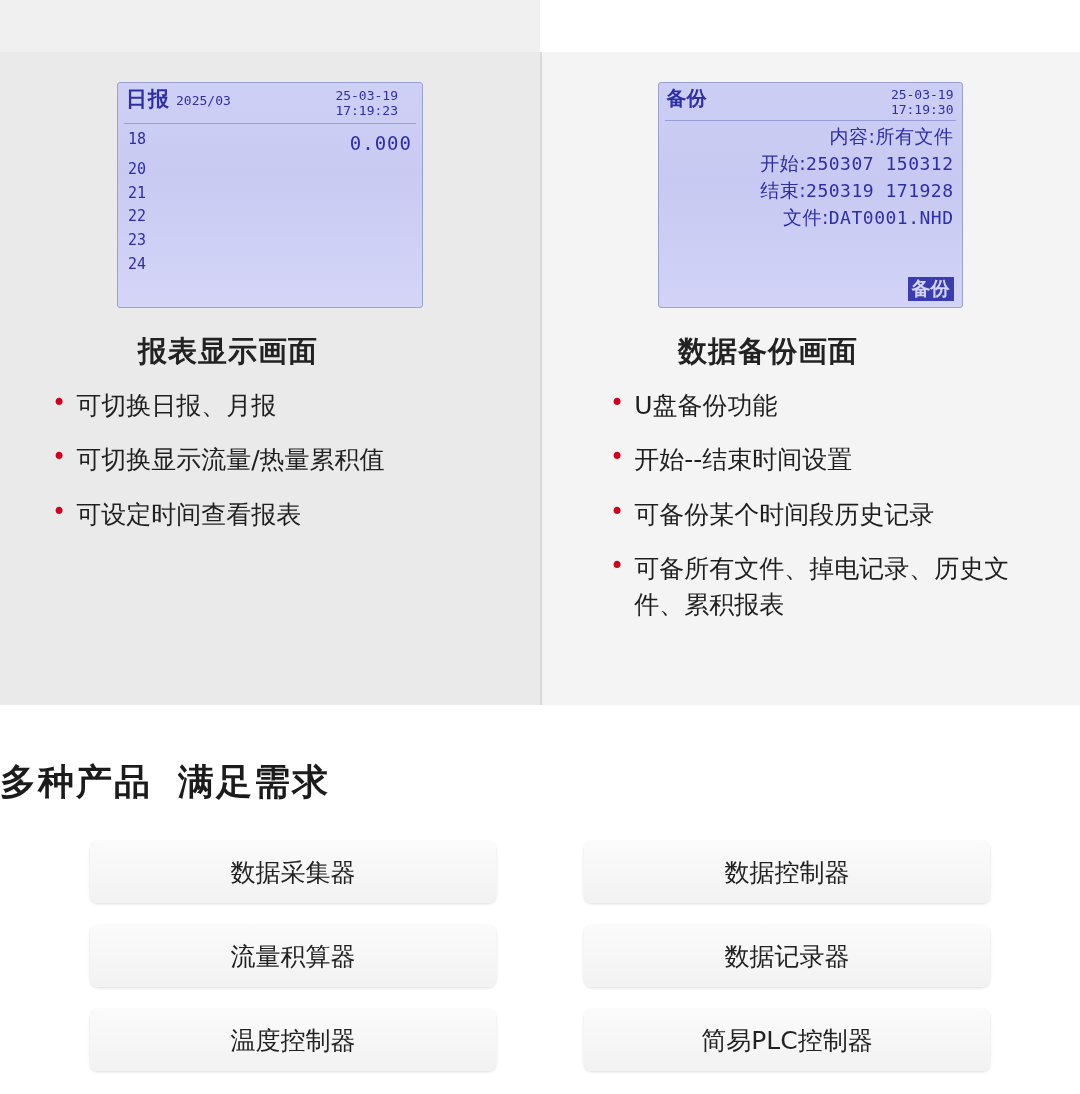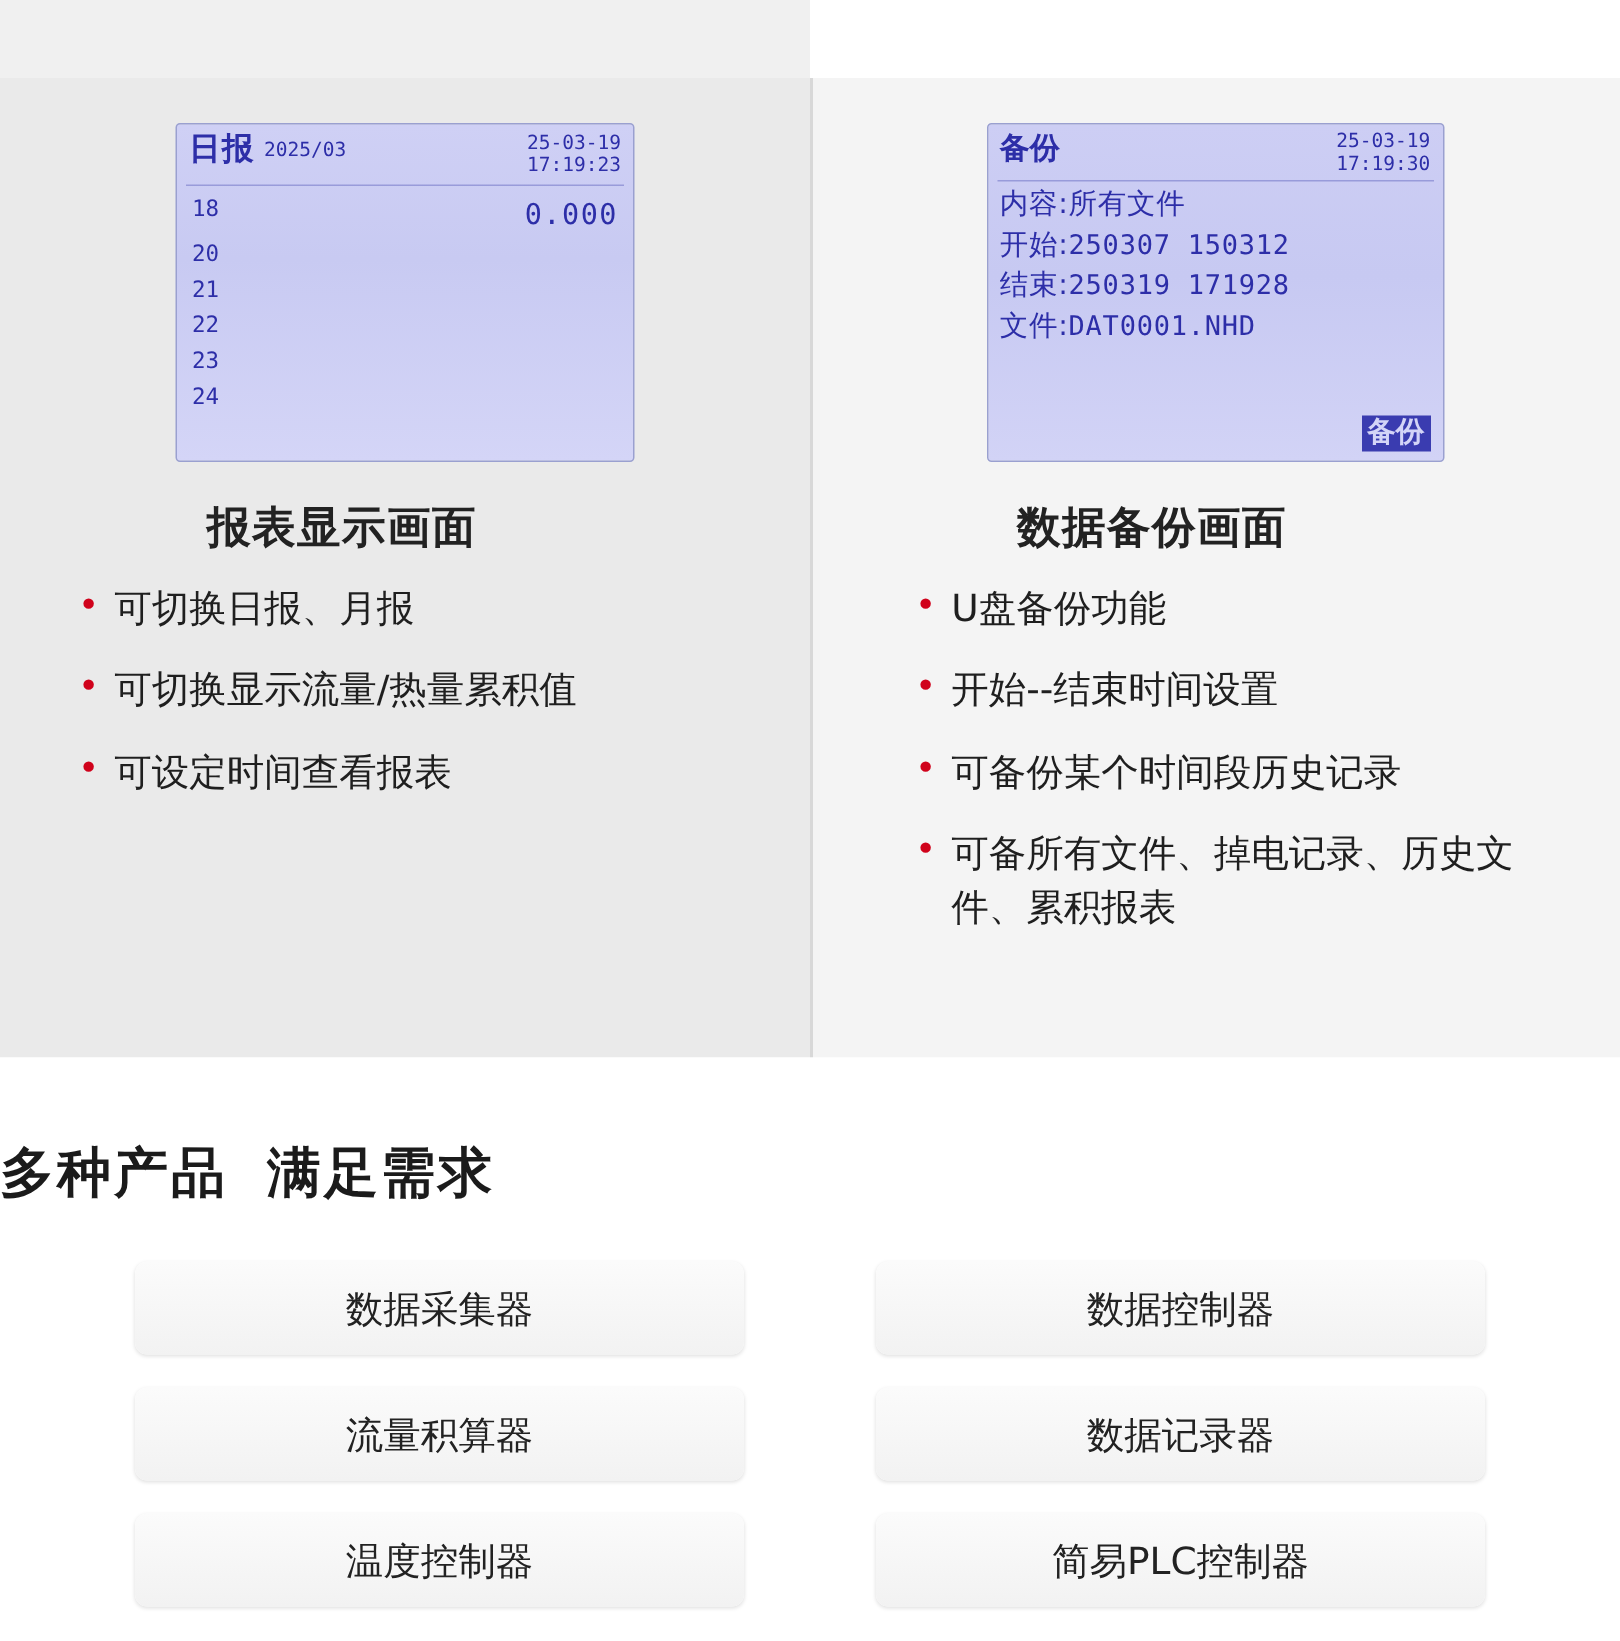"日报" .lcd-head { padding: 6px 8px 2px 8px -> 6px 24px 2px 8px }
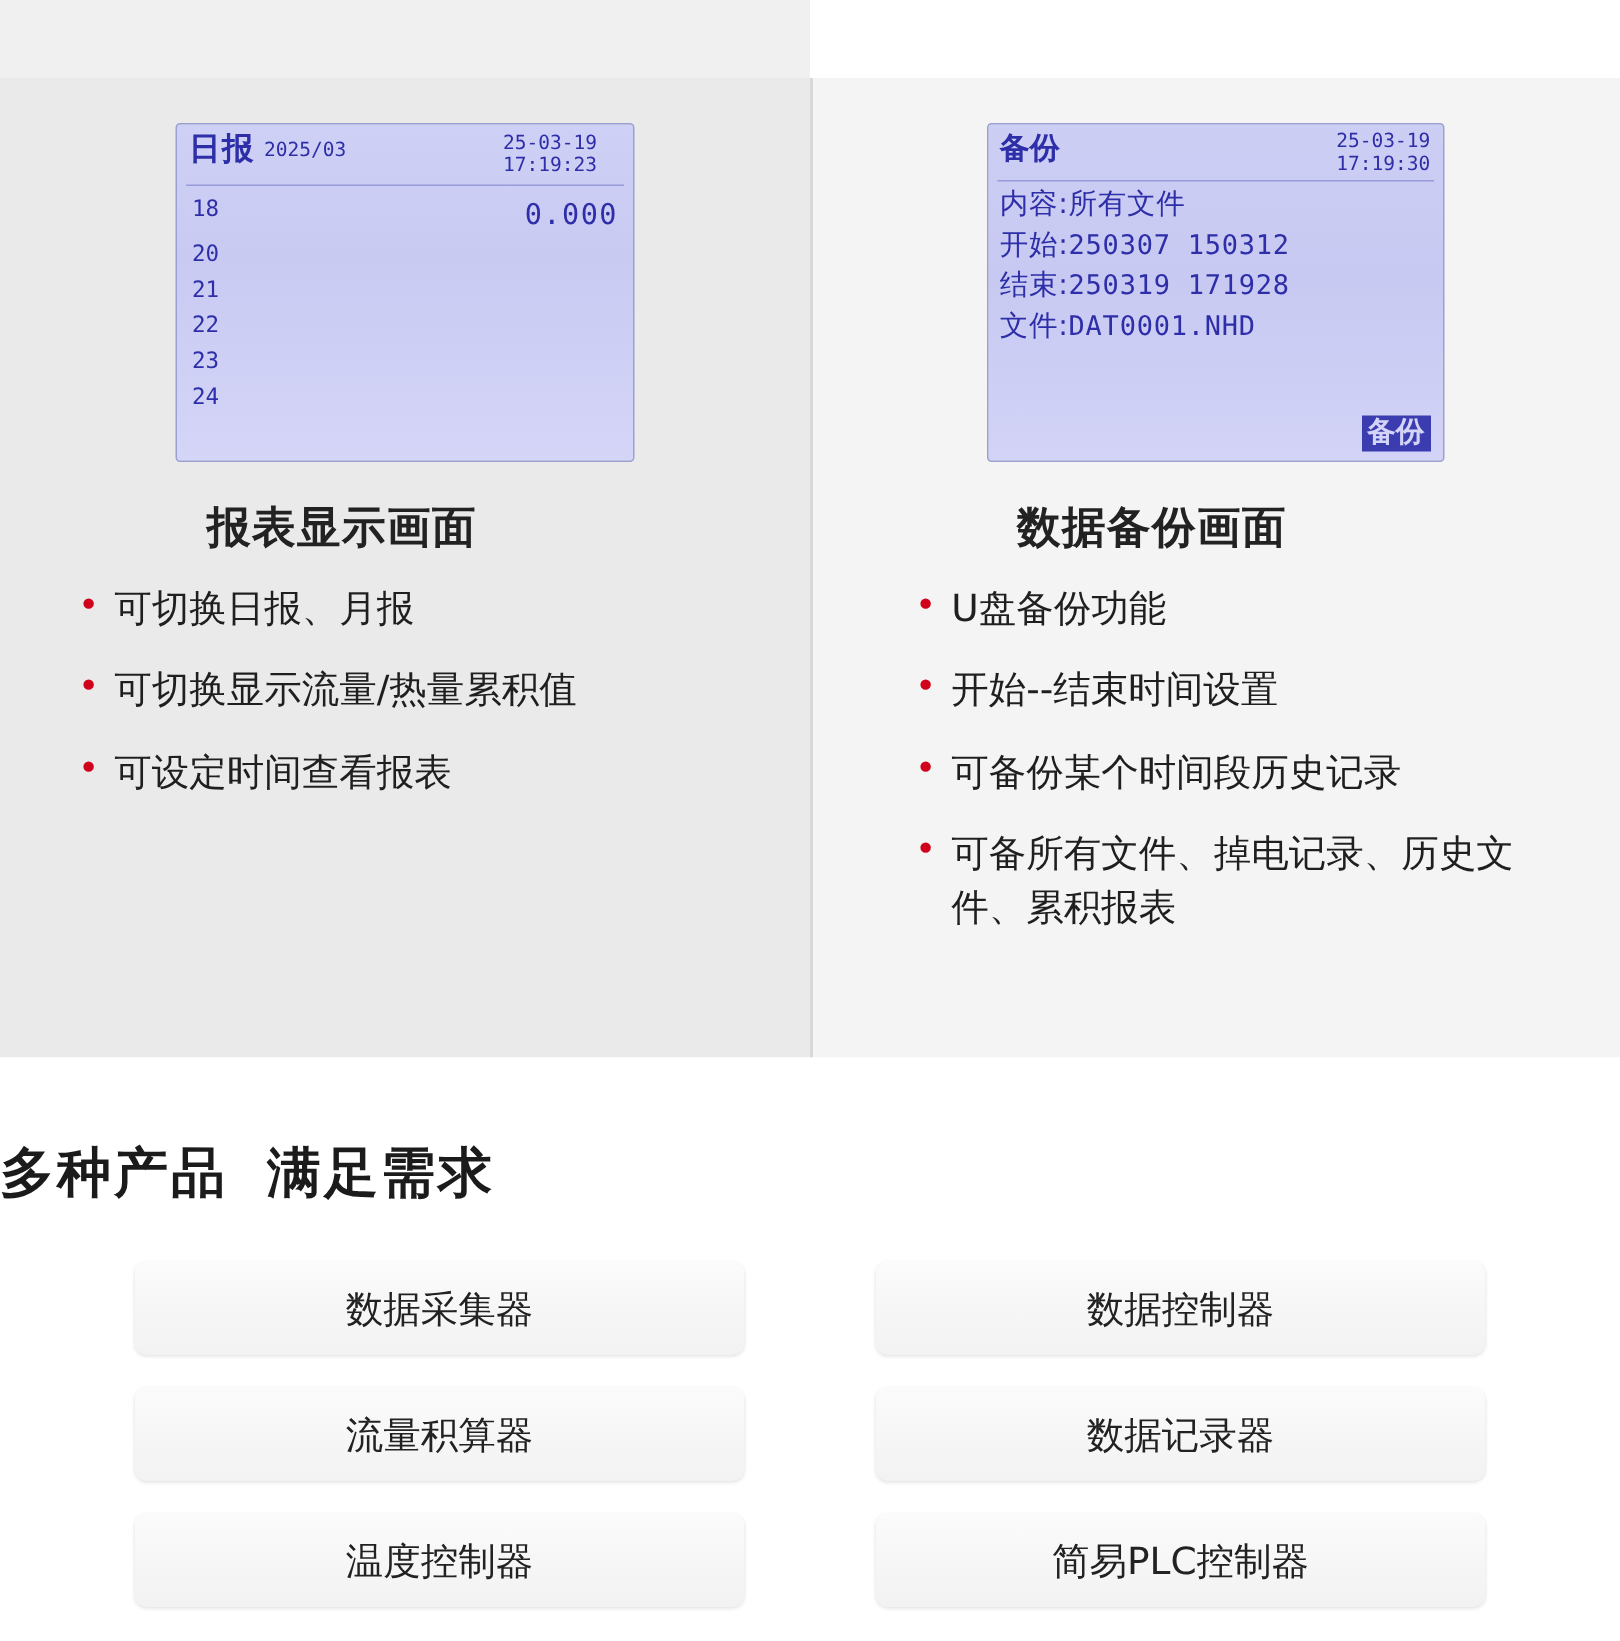"内容:所有文件" .lcd-r-line { text-align: none -> right }
